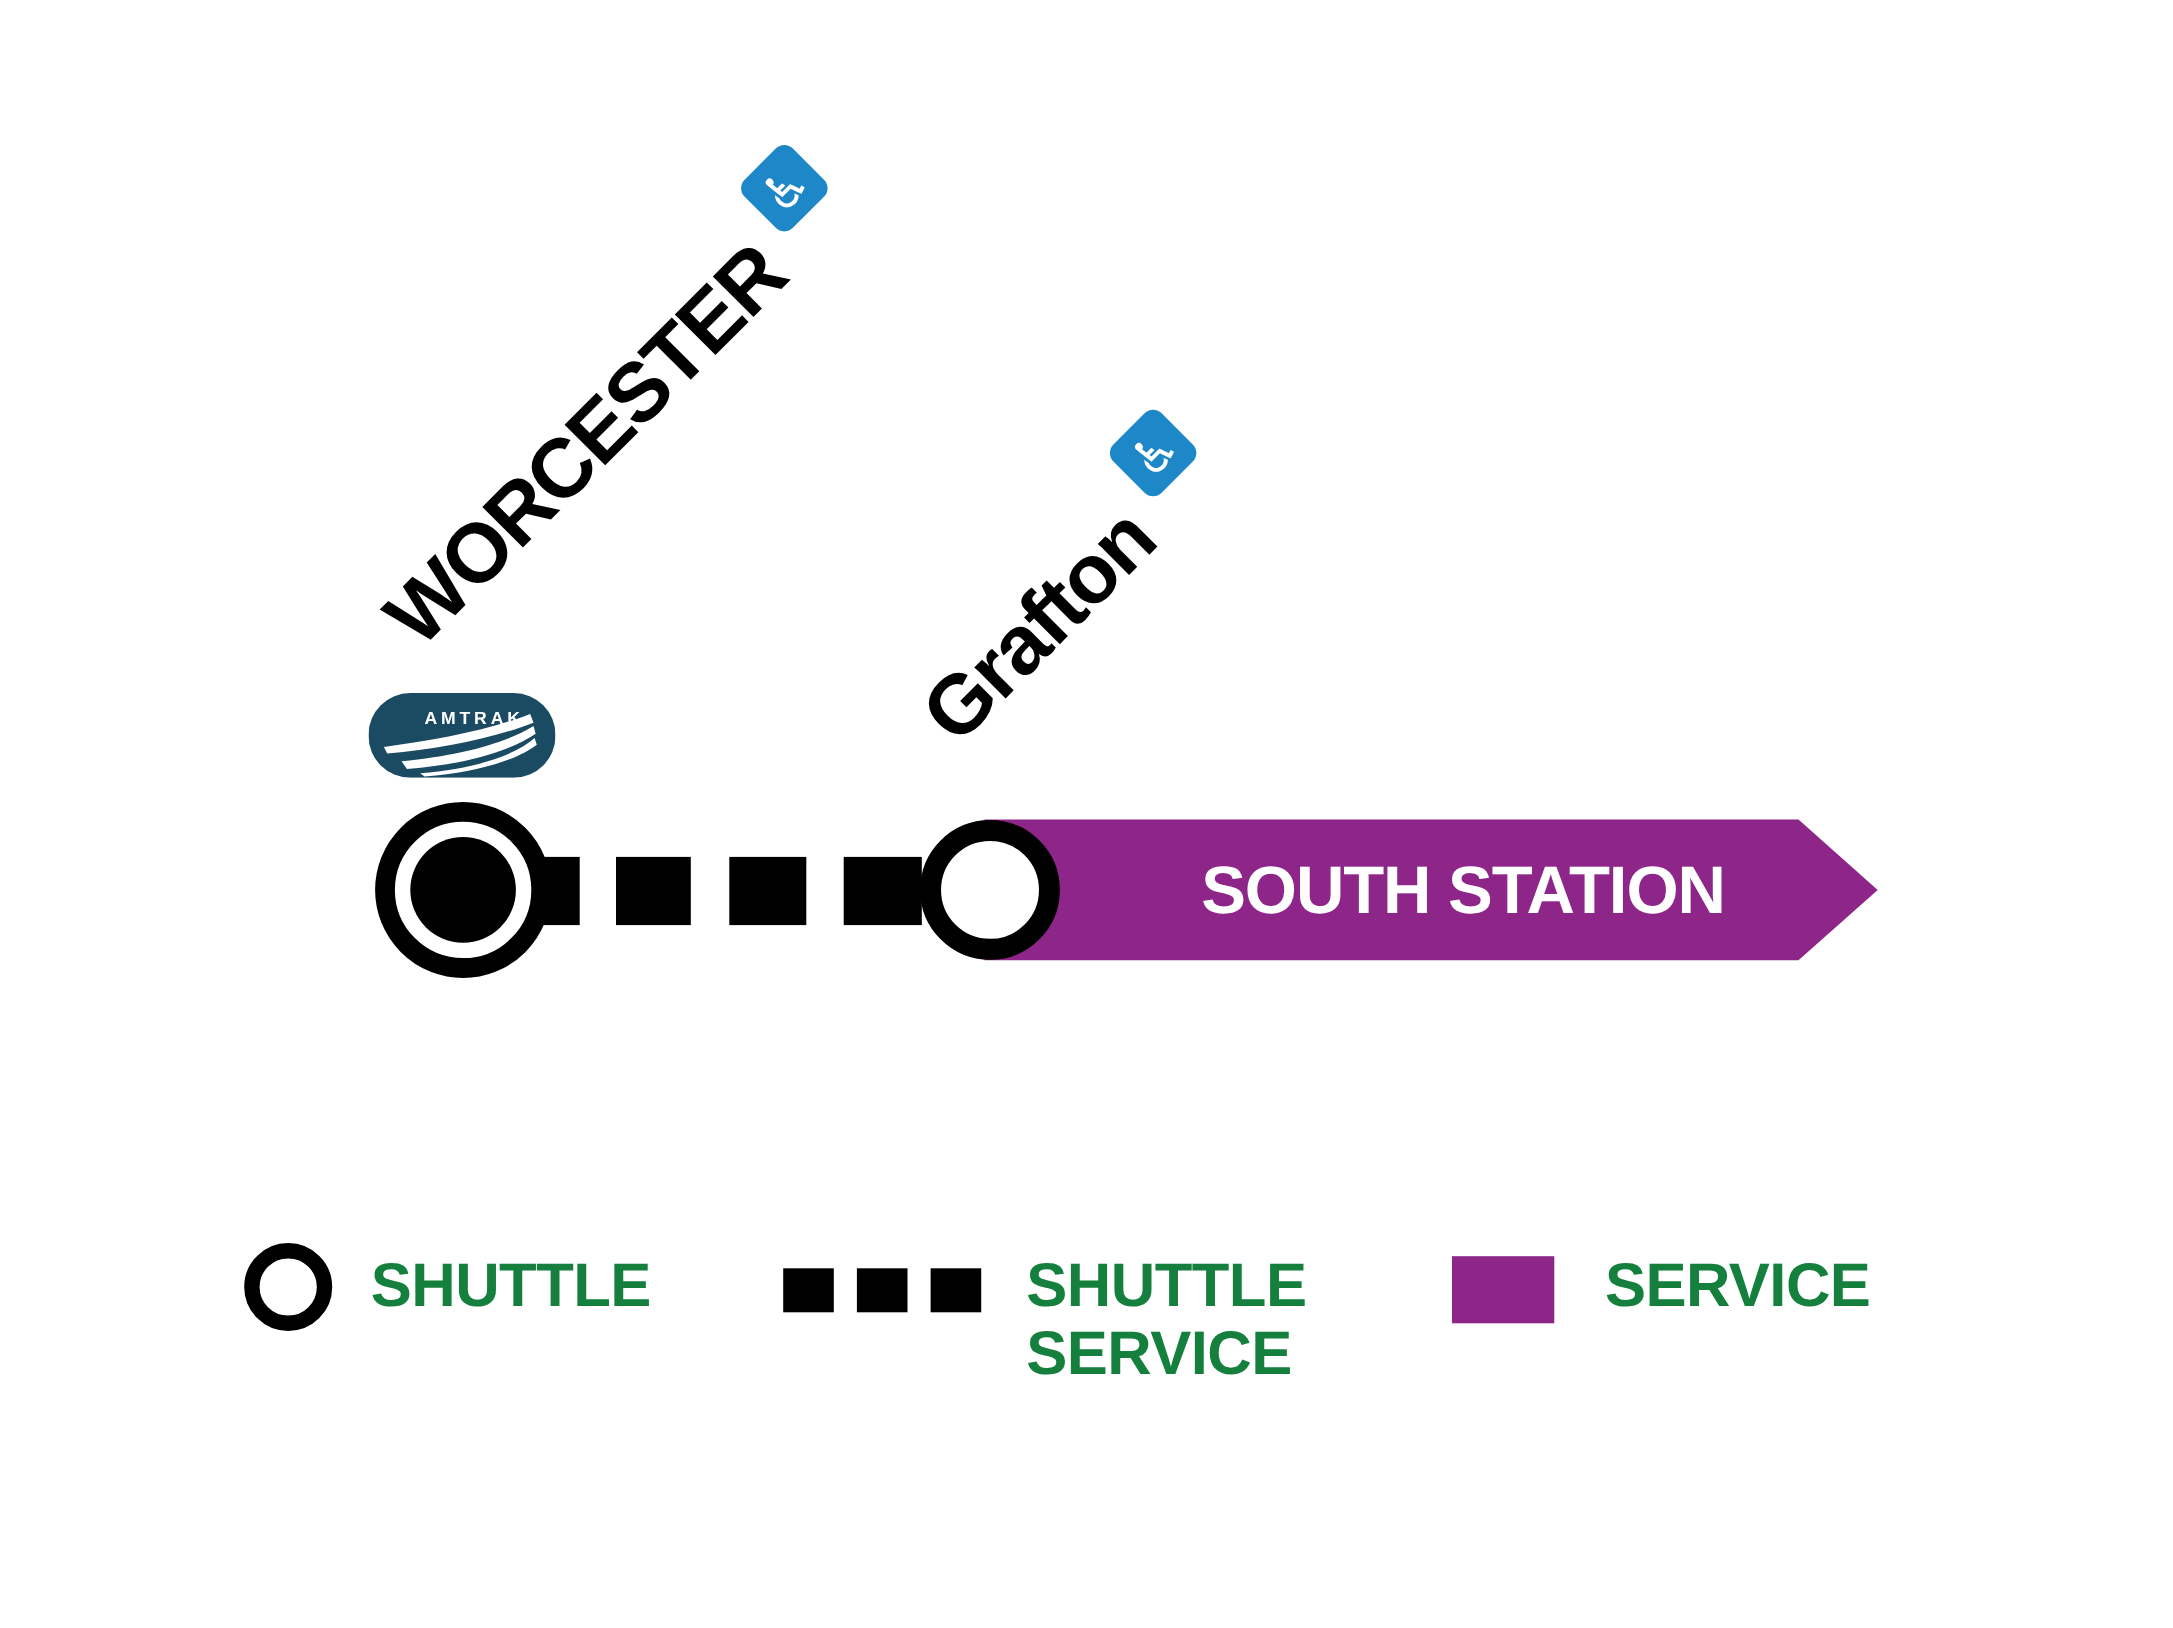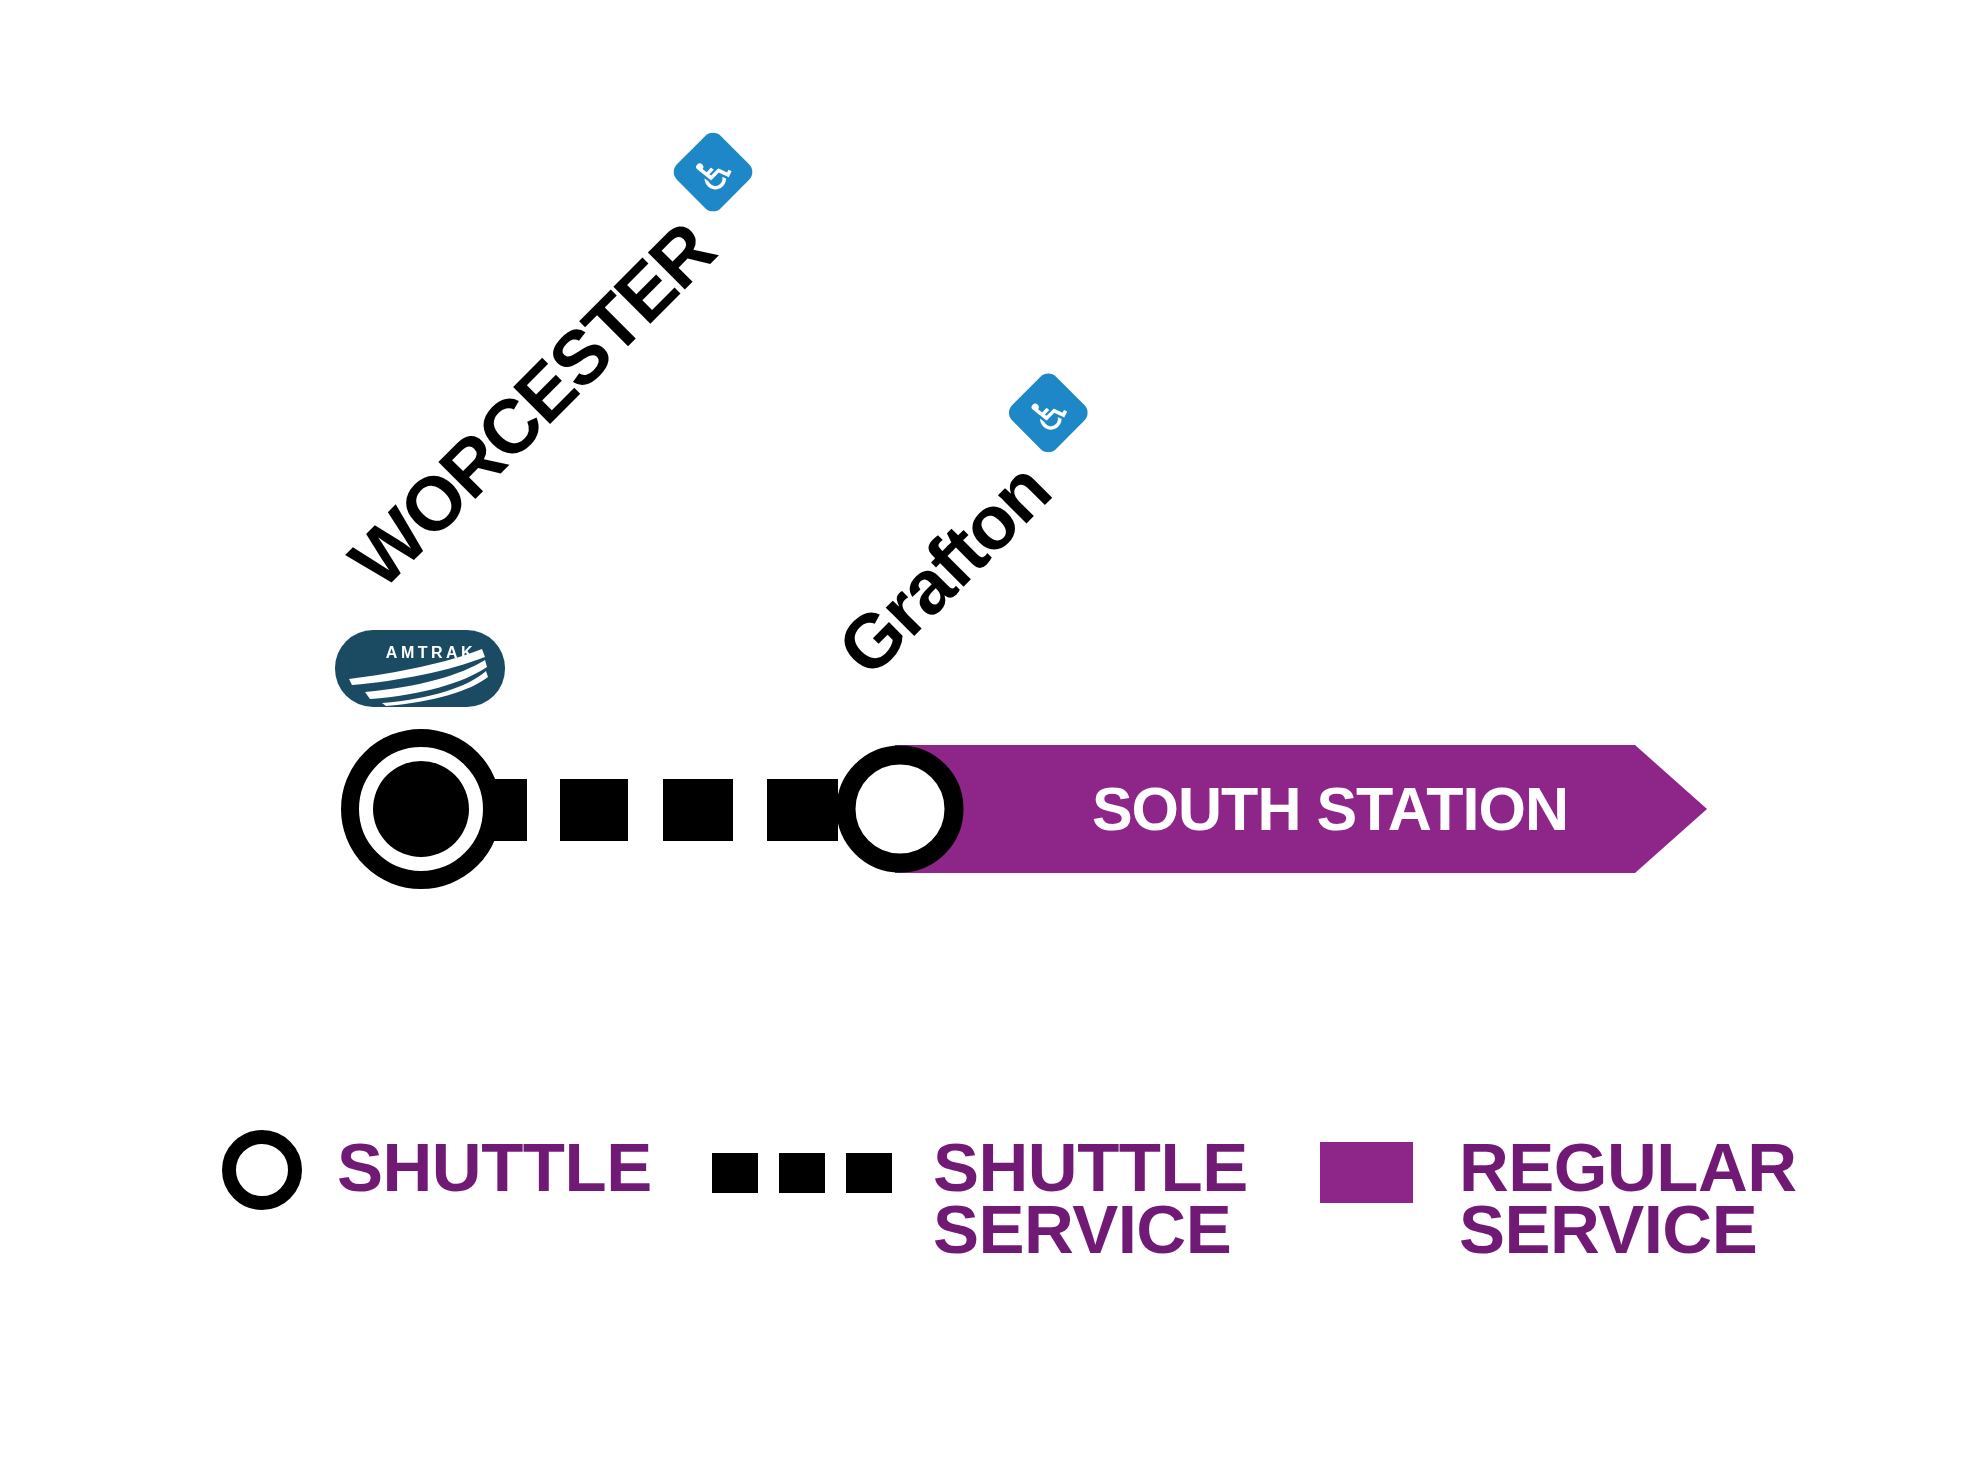"SHUTTLE" .legend-label { color: #701a75 -> #15803d; font-size: 69px -> 56px }
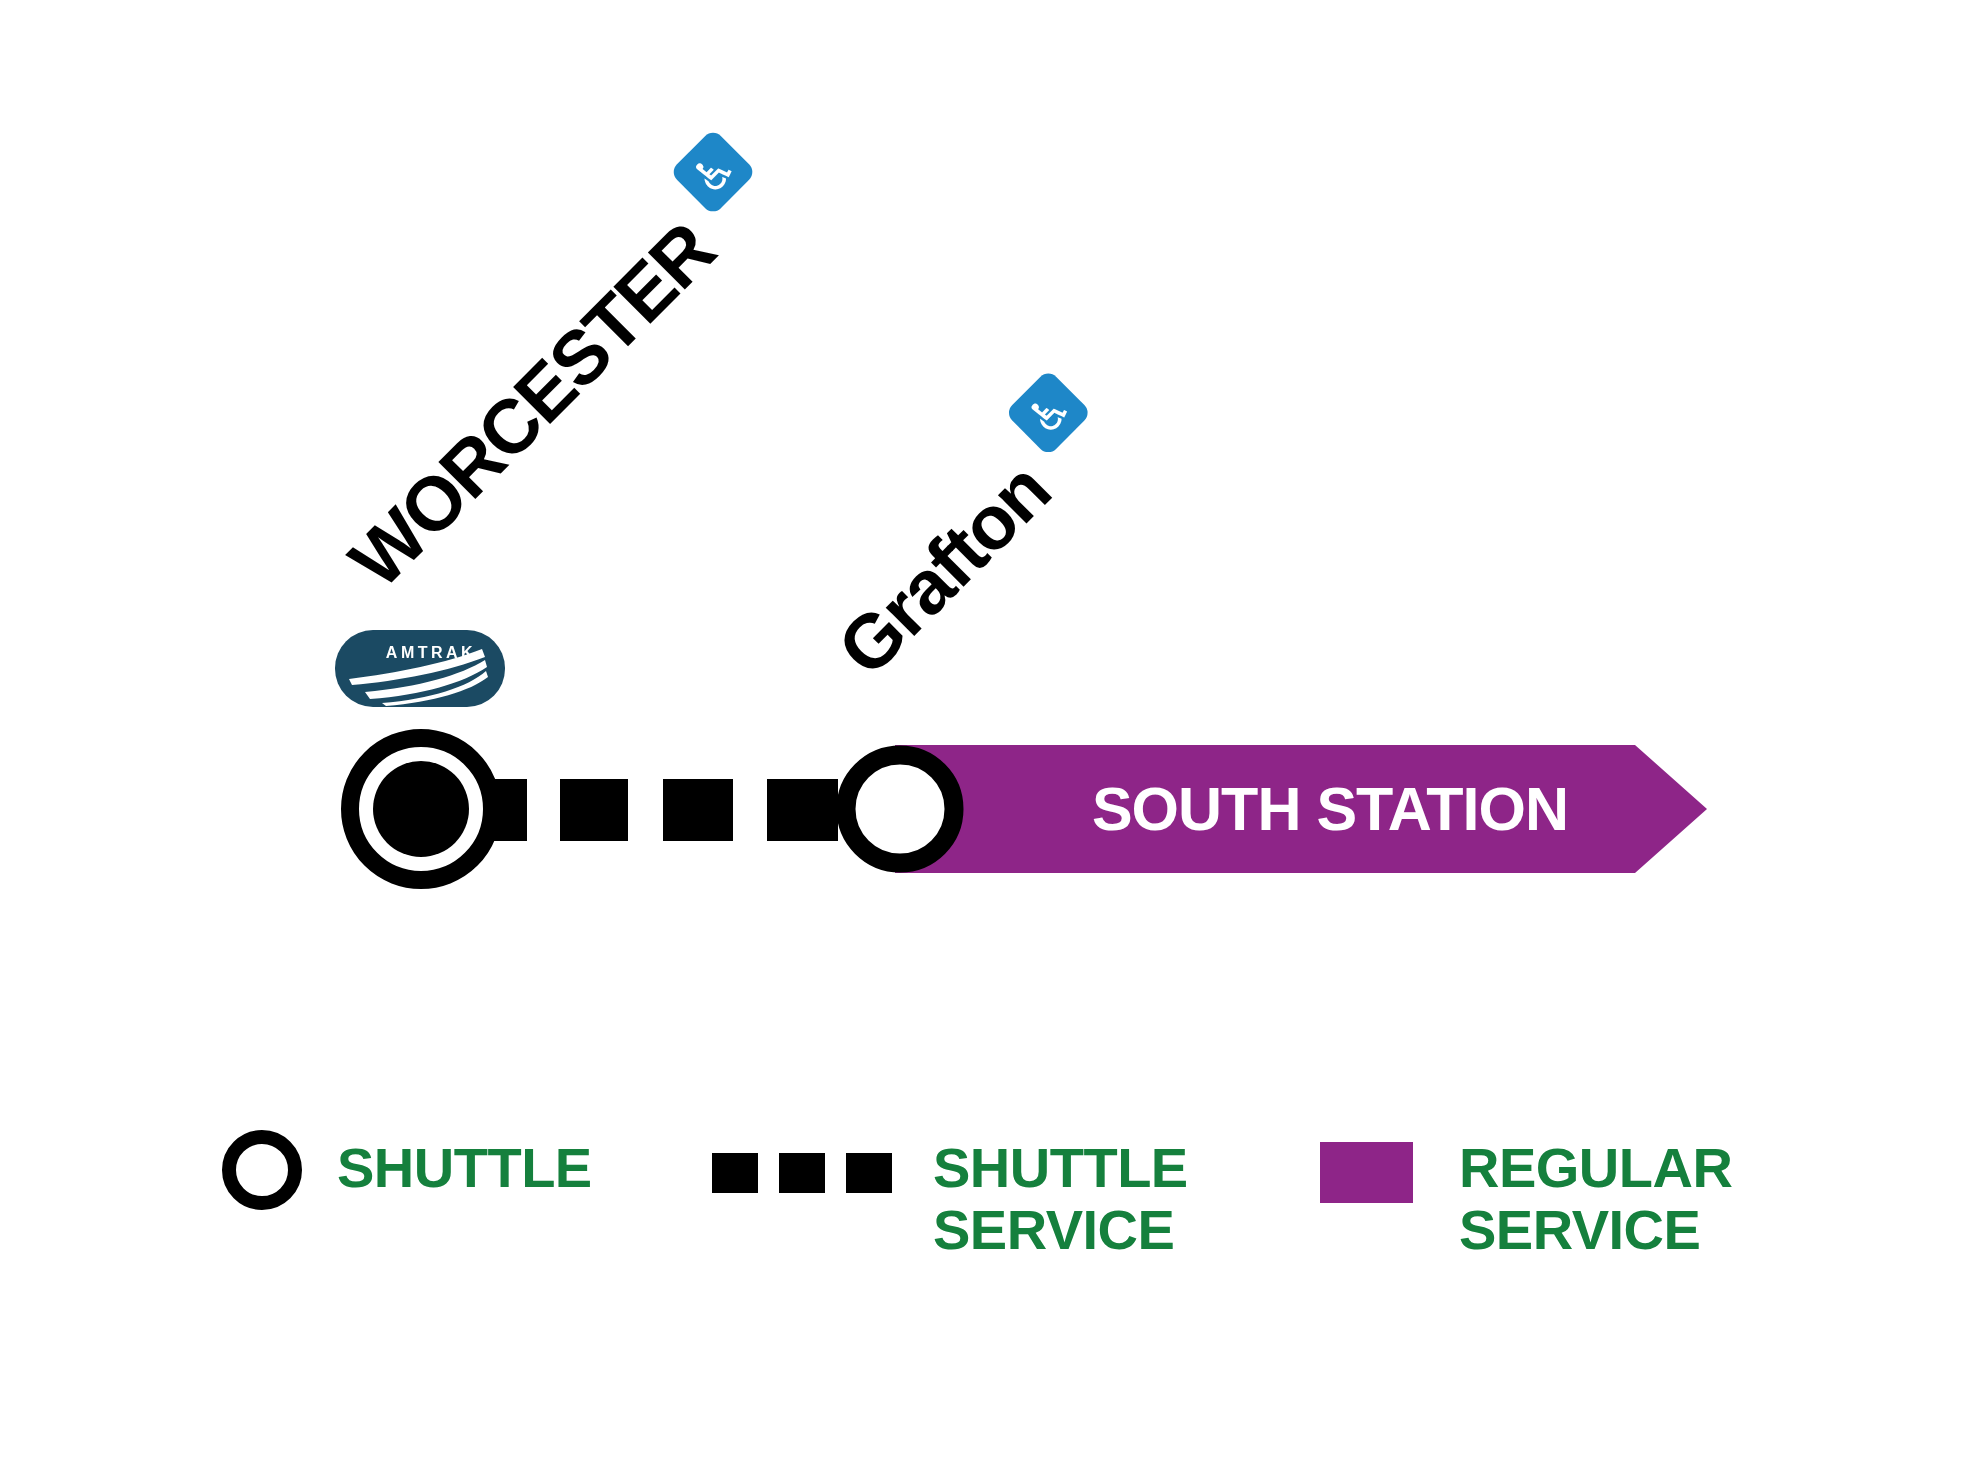"REGULAR" div { html: <div>REGULAR</div> -> none }
